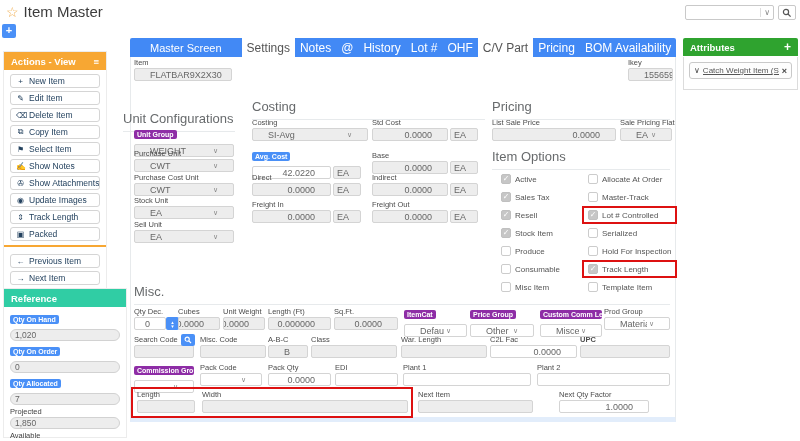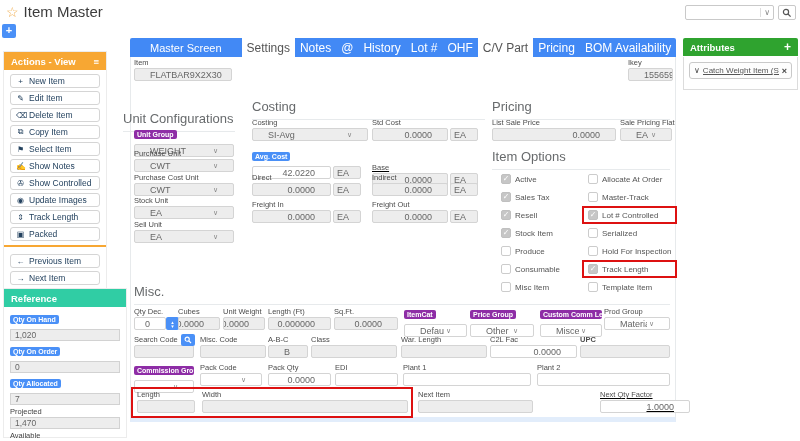"Base" div.fld { text-decoration: underline -> none; top: 164px -> 152px }
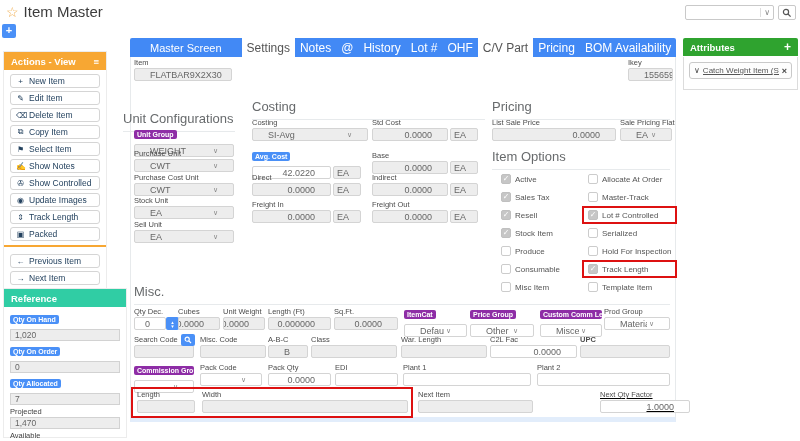"Show Controlled" span { text: Controlled -> Attachments }
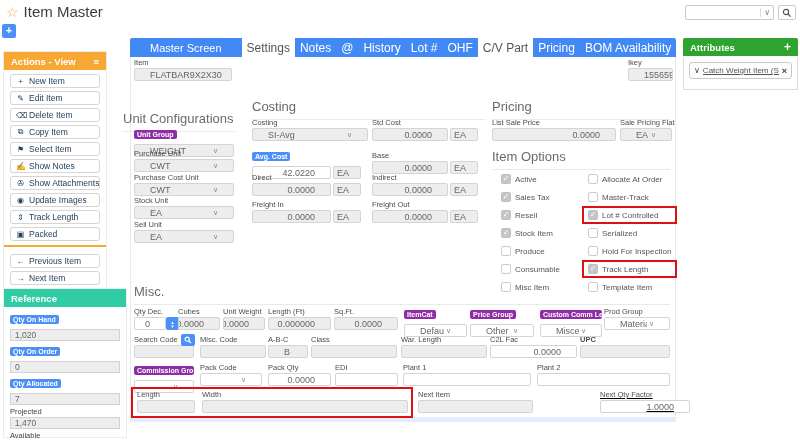"1,020" .rinp { border-radius: 0 -> 6px }
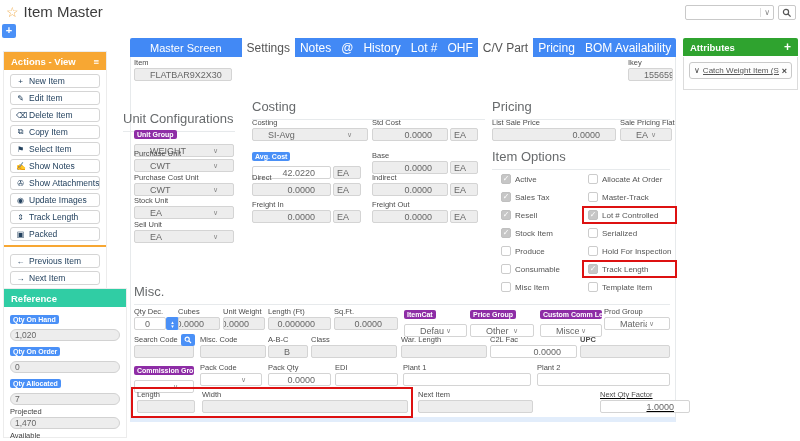"Next Qty Factor" div.fld { left: 600px -> 559px; text-decoration: underline -> none }
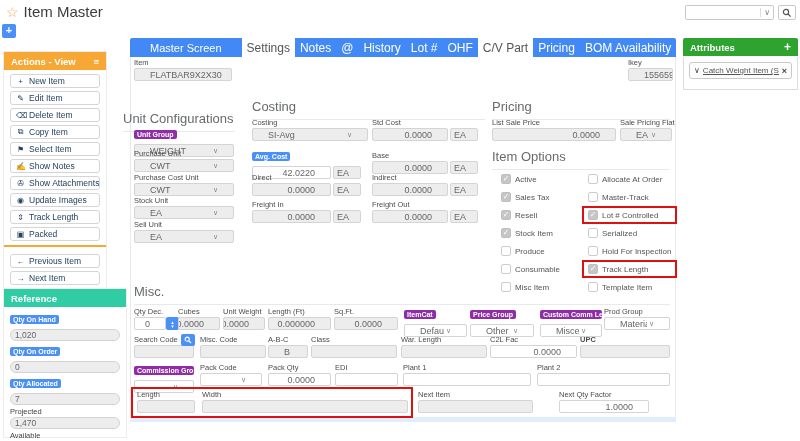"1,470" div.rinp { text: 1,470 -> 1,850 }
